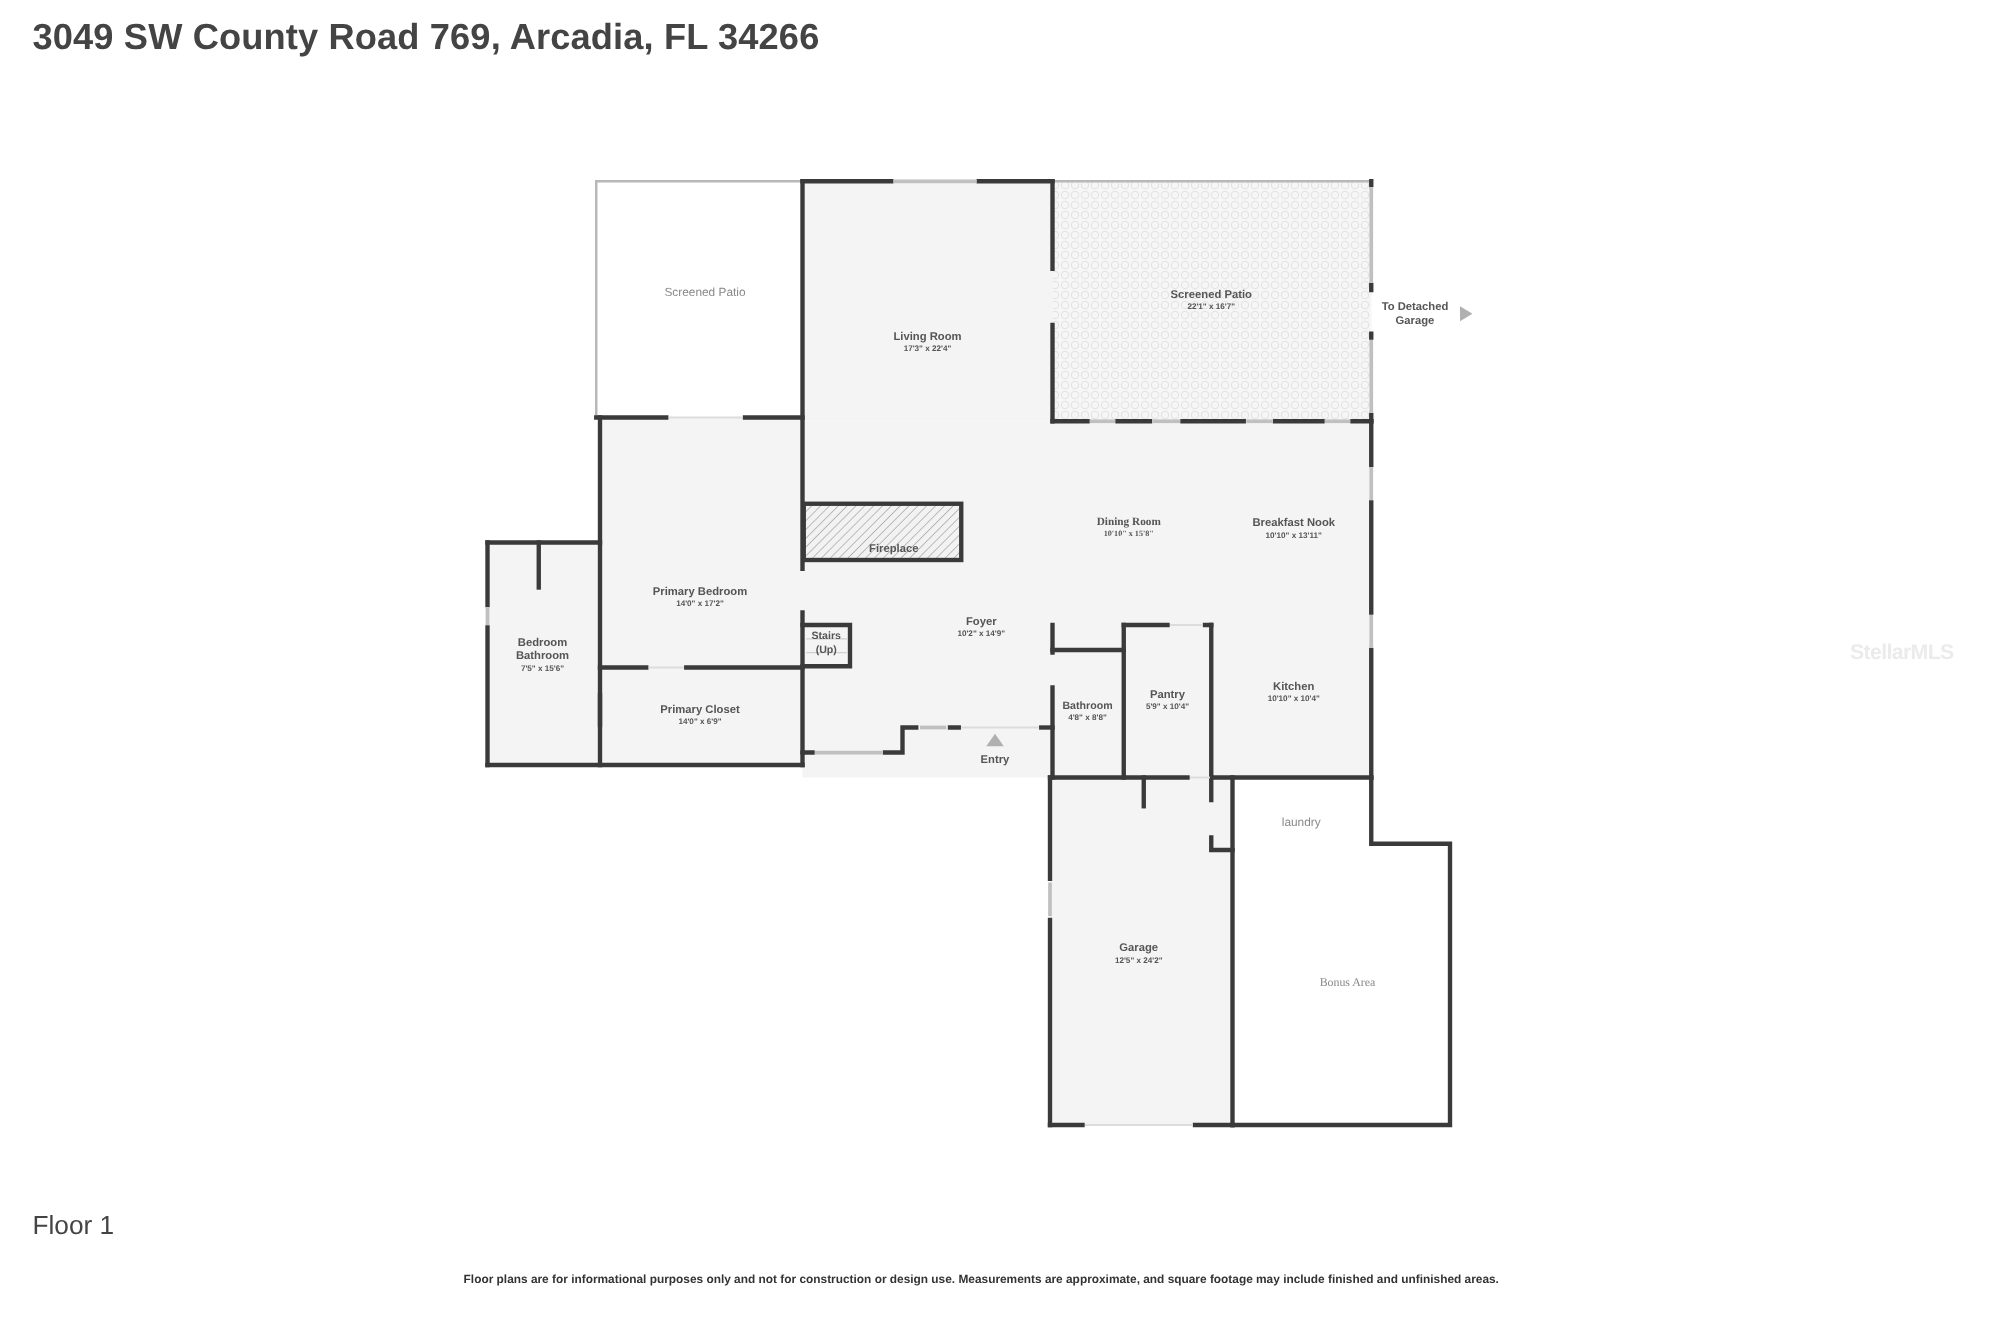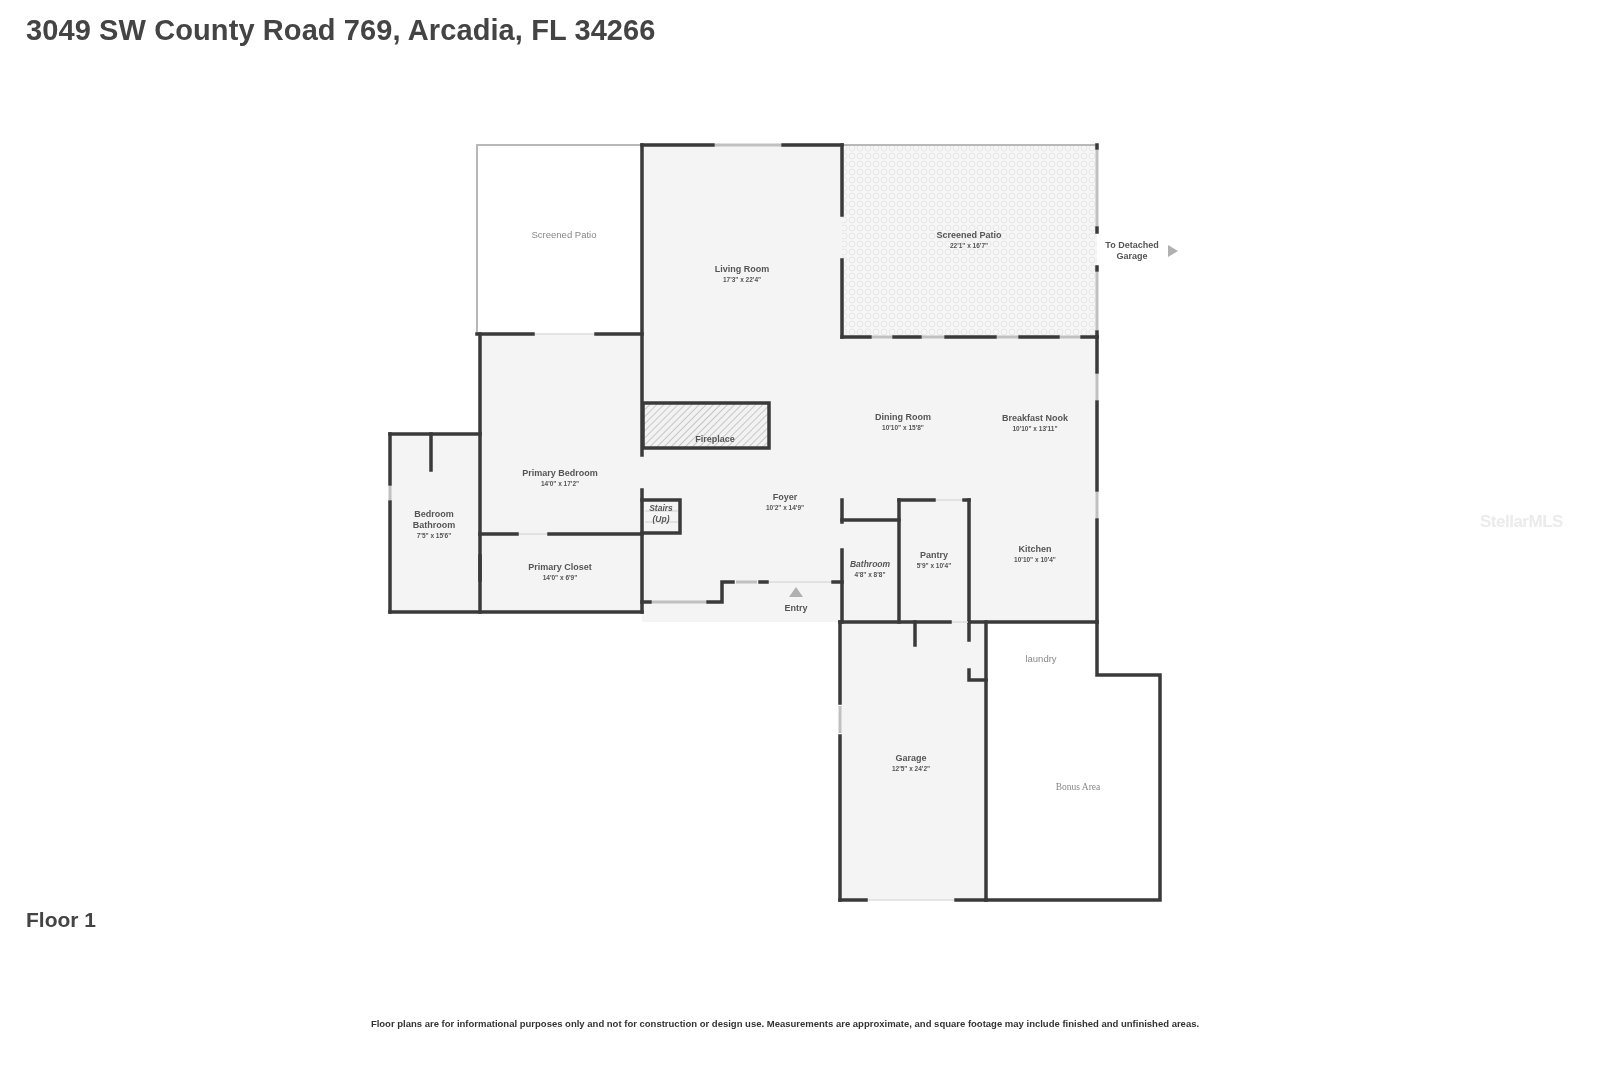"Dining Room" div.lbl { font-family: none -> Liberation Serif, serif }
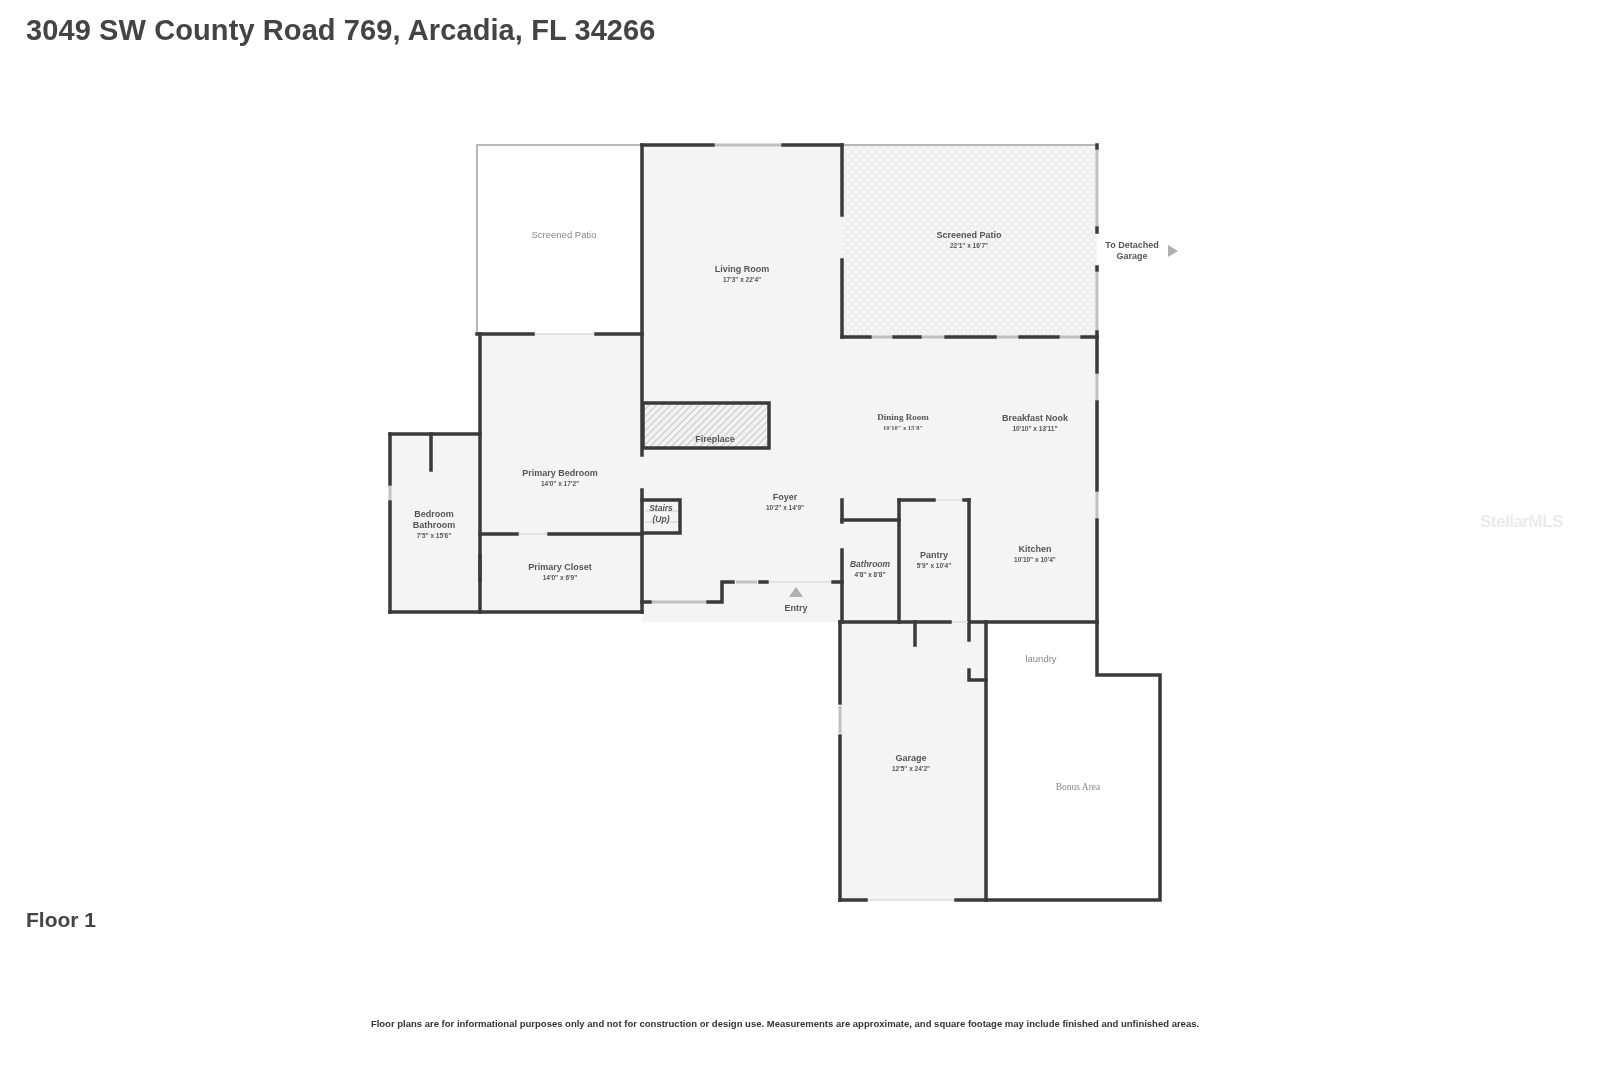"Stairs" .lbl.small .nm { font-style: italic -> none }
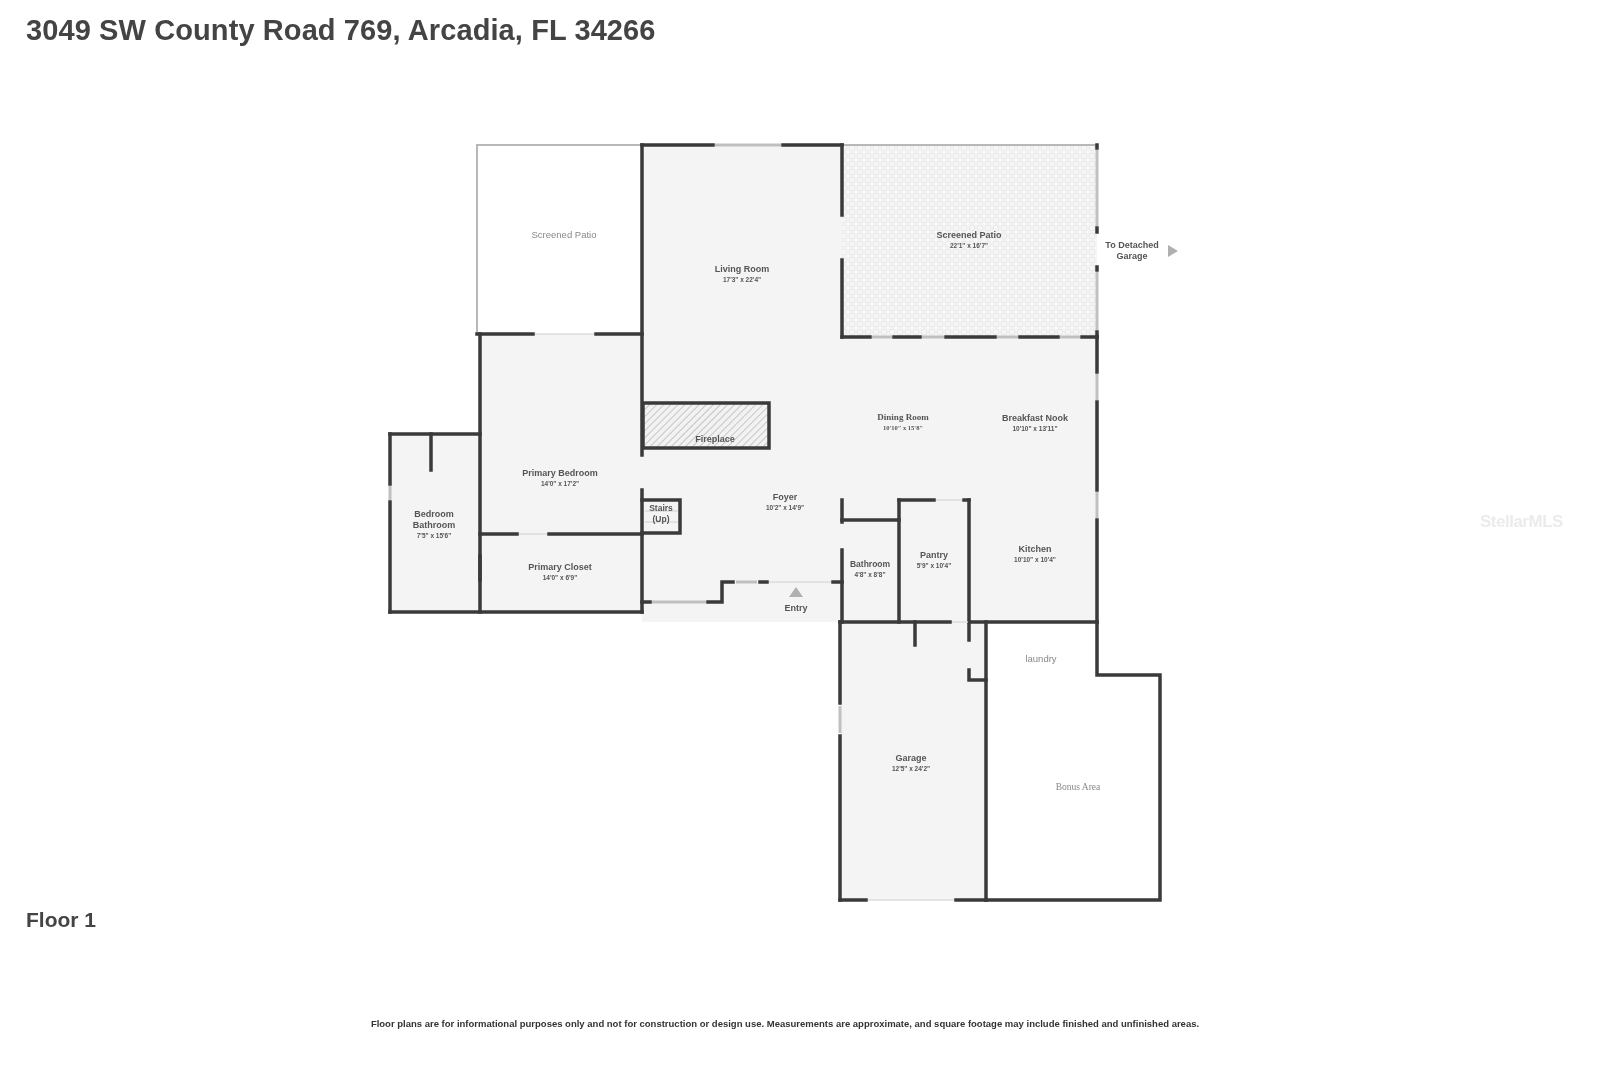"Floor 1" .floor-label { font-weight: bold -> normal; top: 908px -> 969px }
